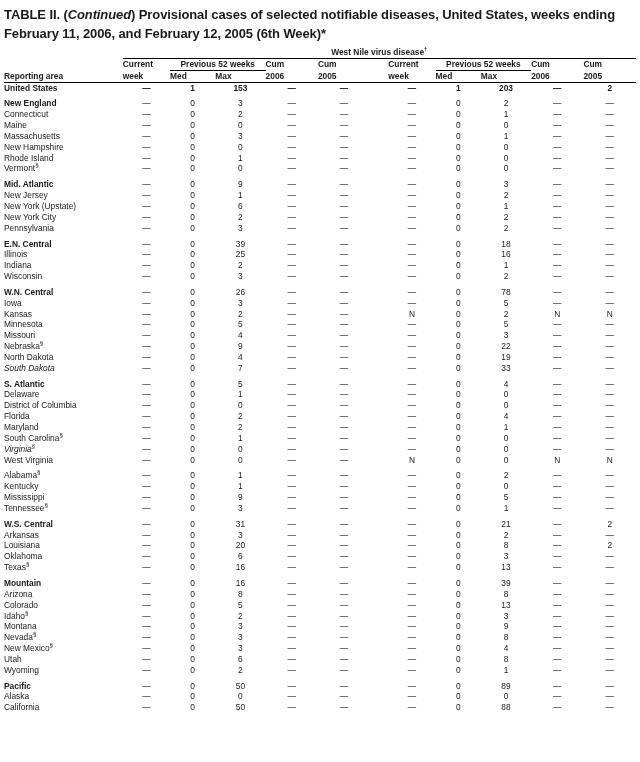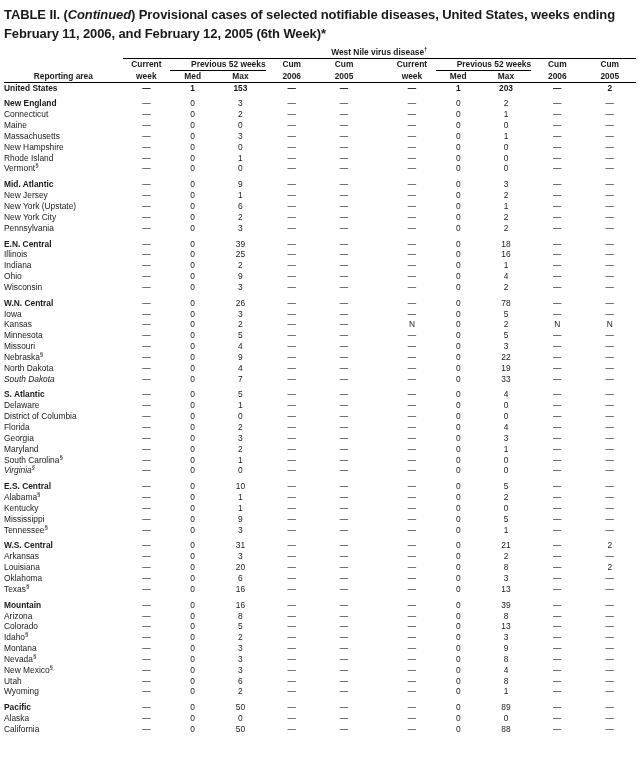"Current" .hdr-cell { text-align: center -> left }
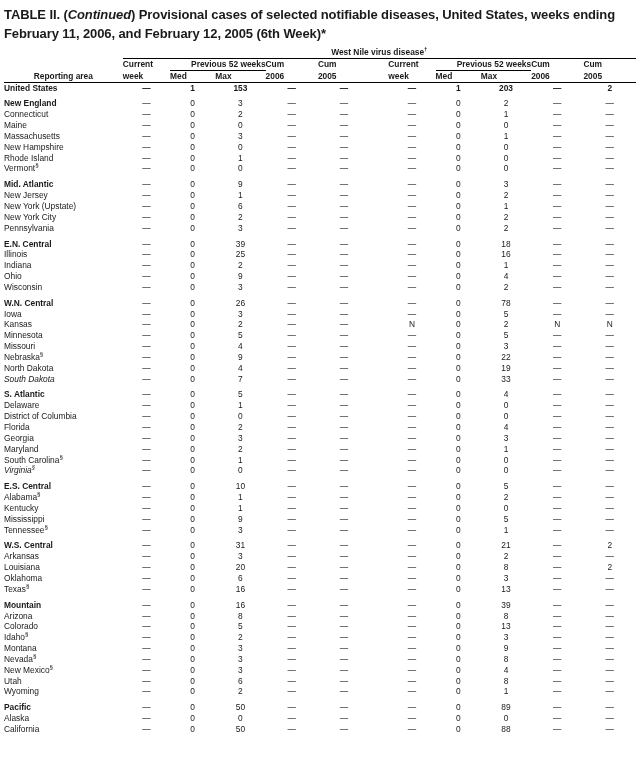"Previous 52 weeks" .hdr-52 { text-align: right -> center }
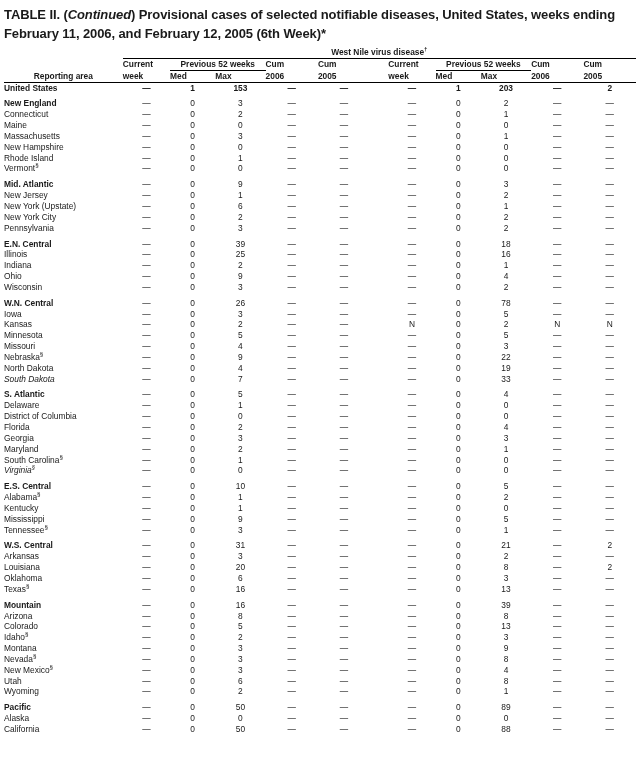"Reporting area" .hdr-area { text-align: center -> left }
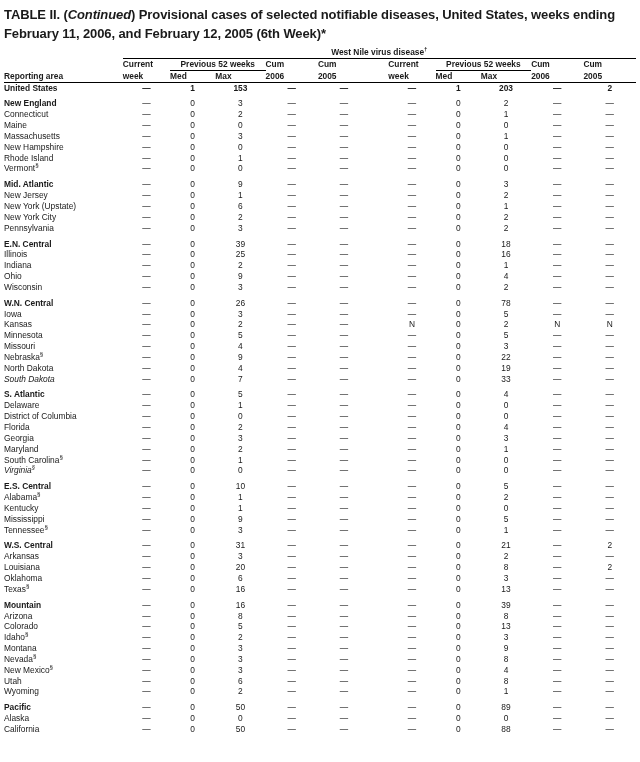"Ohio" tr { html: <tr> <td>Ohio</td> <td>—</td> <td>0</td> <td>9</td> <td>—</td> <td>—</td> <td></td> <td>—</td> <td>0</td> <td>4</td> <td>—</td> <td>—</td> </tr> -> none }
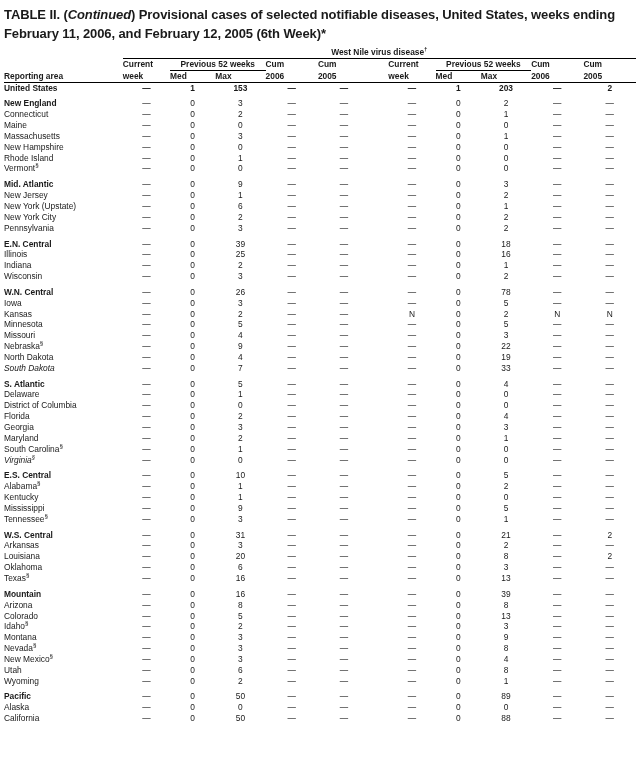"Georgia" tr { html: <tr> <td>Georgia</td> <td>—</td> <td>0</td> <td>3</td> <td>—</td> <td>—</td> <td></td> <td>—</td> <td>0</td> <td>3</td> <td>—</td> <td>—</td> </tr> -> none }
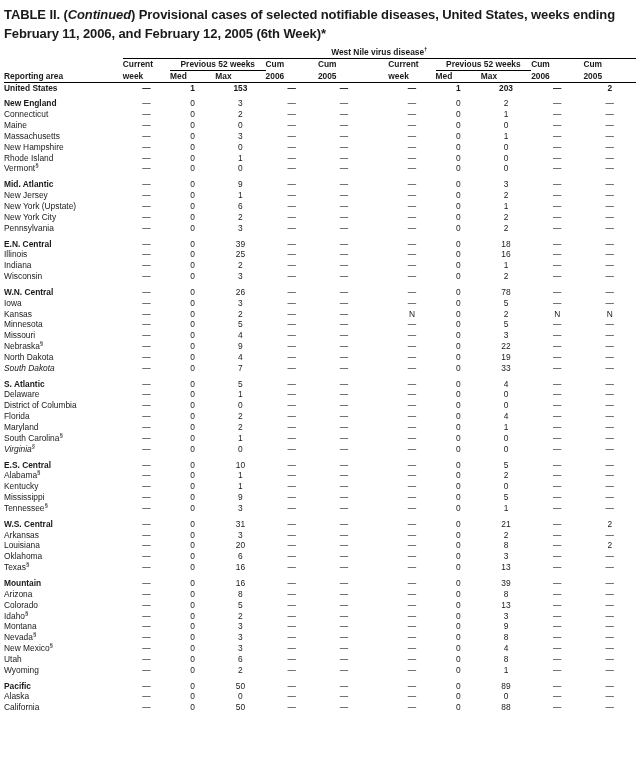"West Virginia" tr { html: none -> <tr> <td>West Virginia</td> <td>—</td> <td>0</td> <td>0</td> <td>—</td> <td>—</td> <td></td> <td>N</td> <td>0</td> <td>0</td> <td>N</td> <td>N</td> </tr> }
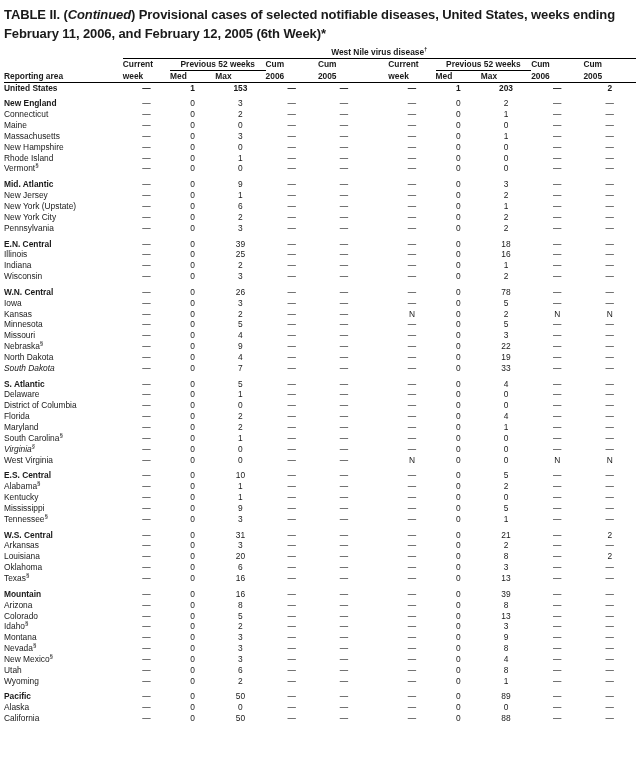"E.S. Central" tr { html: <tr> <td>E.S. Central</td> <td>—</td> <td>0</td> <td>10</td> <td>—</td> <td>—</td> <td></td> <td>—</td> <td>0</td> <td>5</td> <td>—</td> <td>—</td> </tr> -> none }
